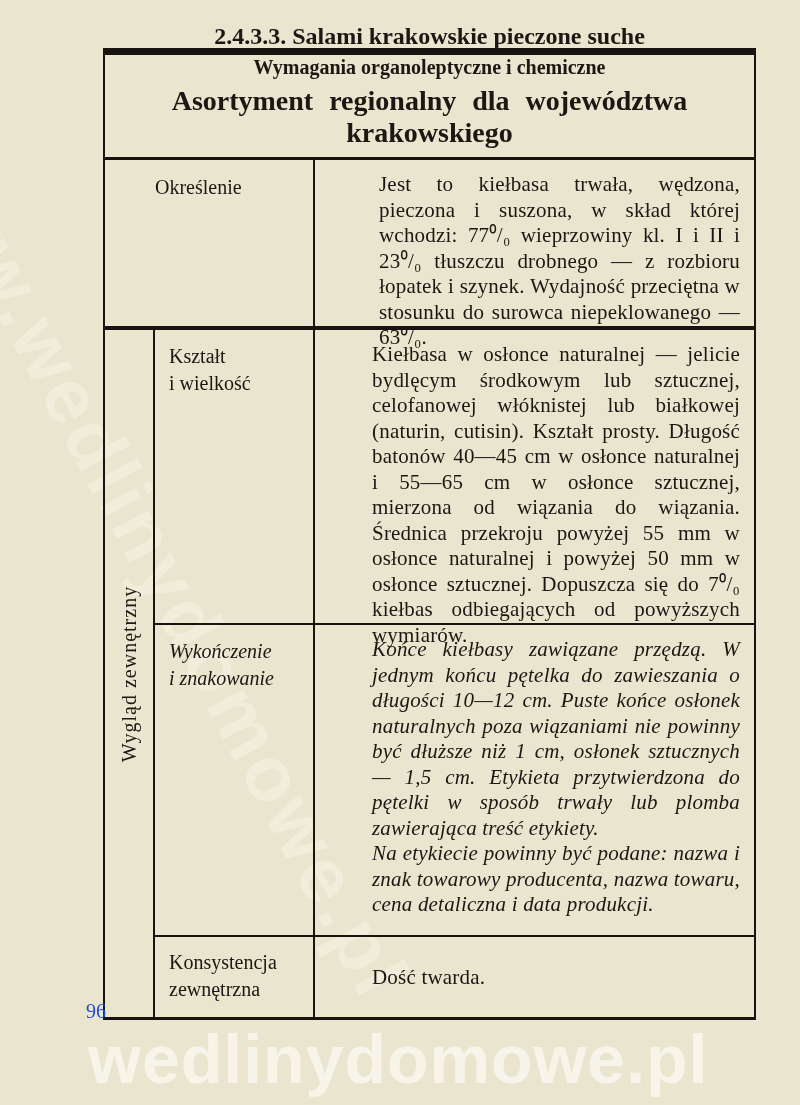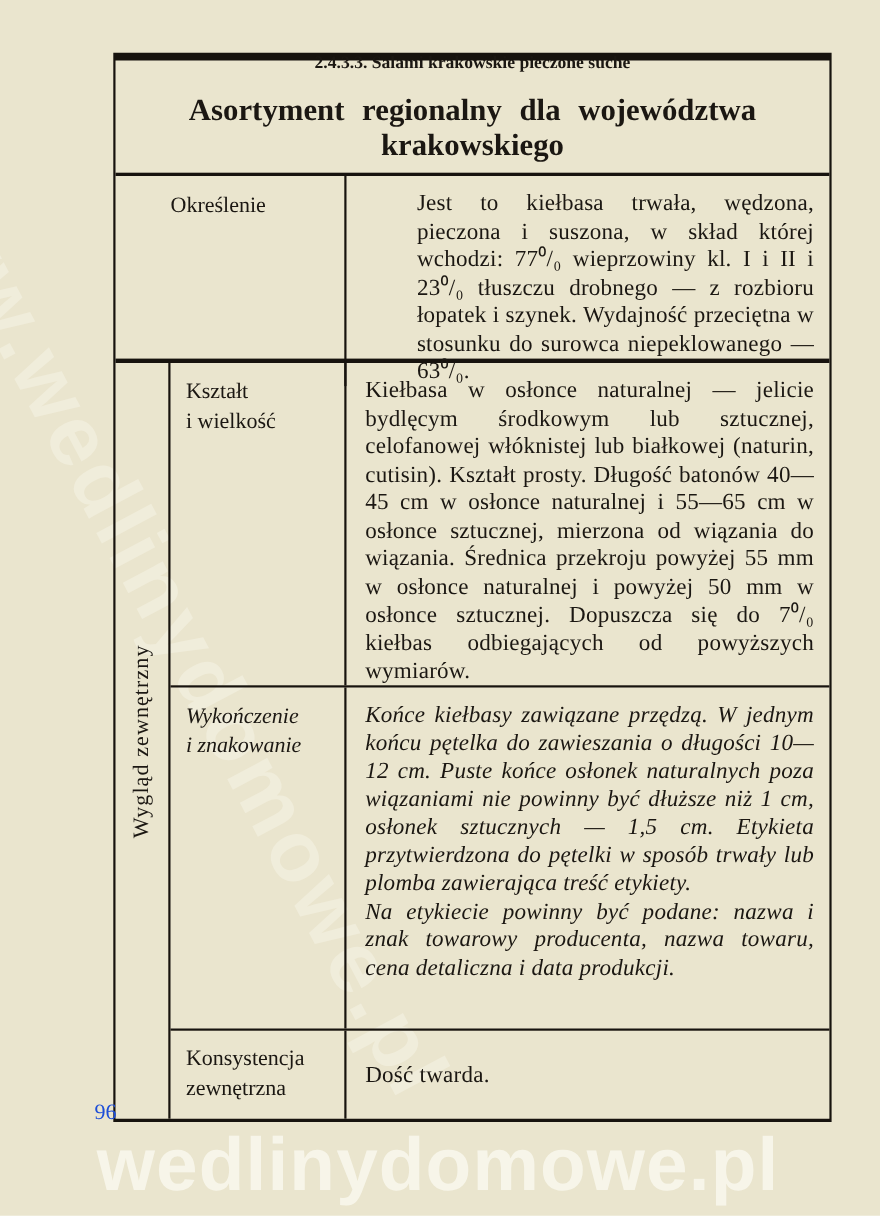"2.4.3.3. Salami krakowskie pieczone" .thead .h1 { font-size: 16px -> 24px; margin-bottom: 18px -> 6px }
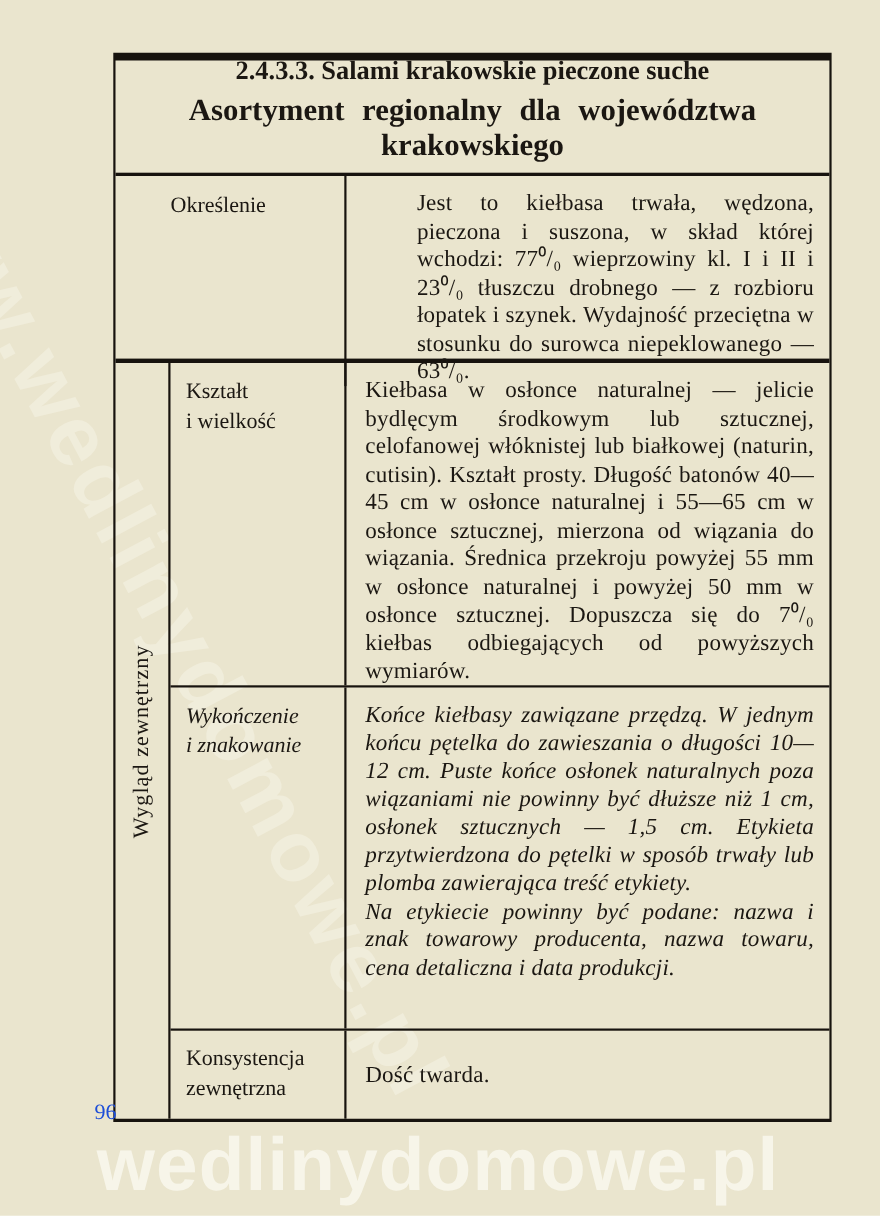"Wymagania organoleptyczne i chemiczne" div.h2 { html: none -> <div>Wymagania organoleptyczne i chemiczne</div> }
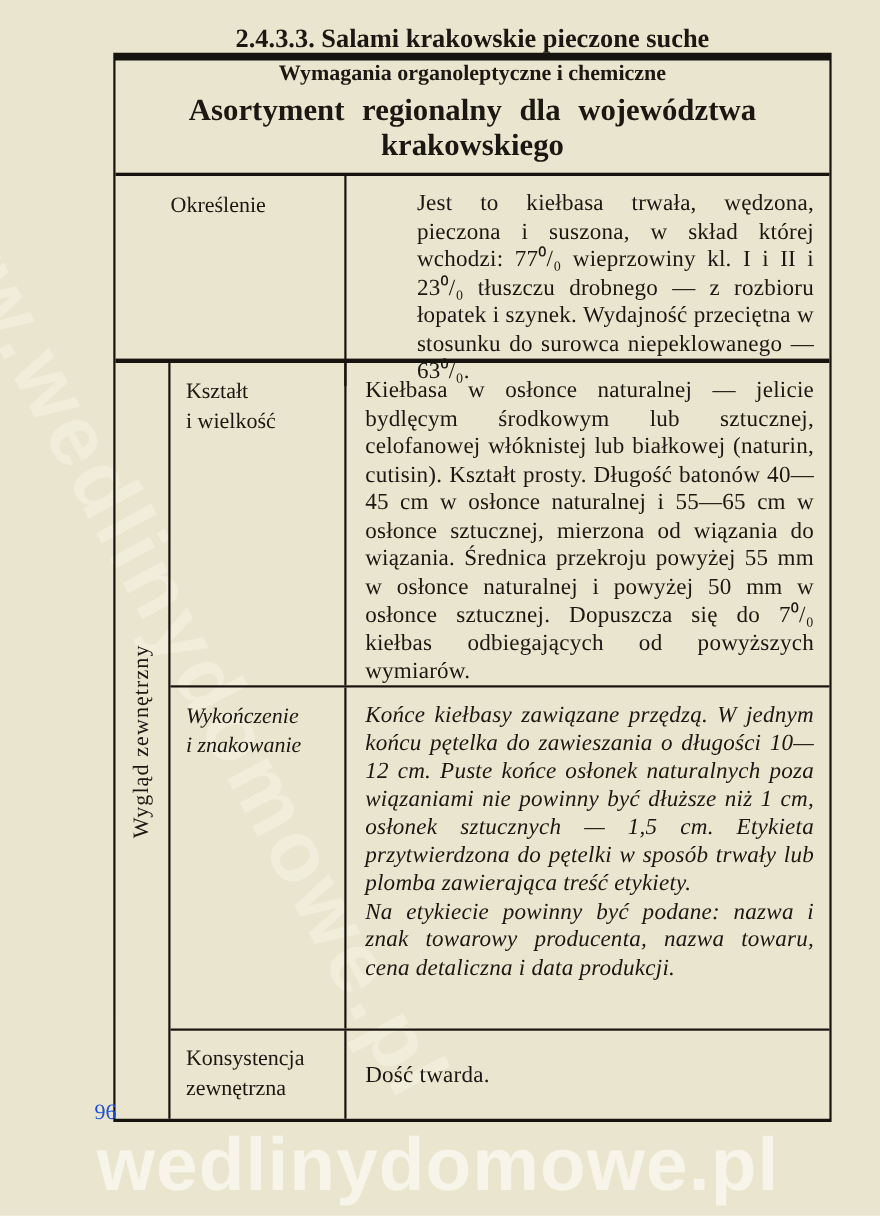"Kształt" .rrow { gap: none -> 40px }
